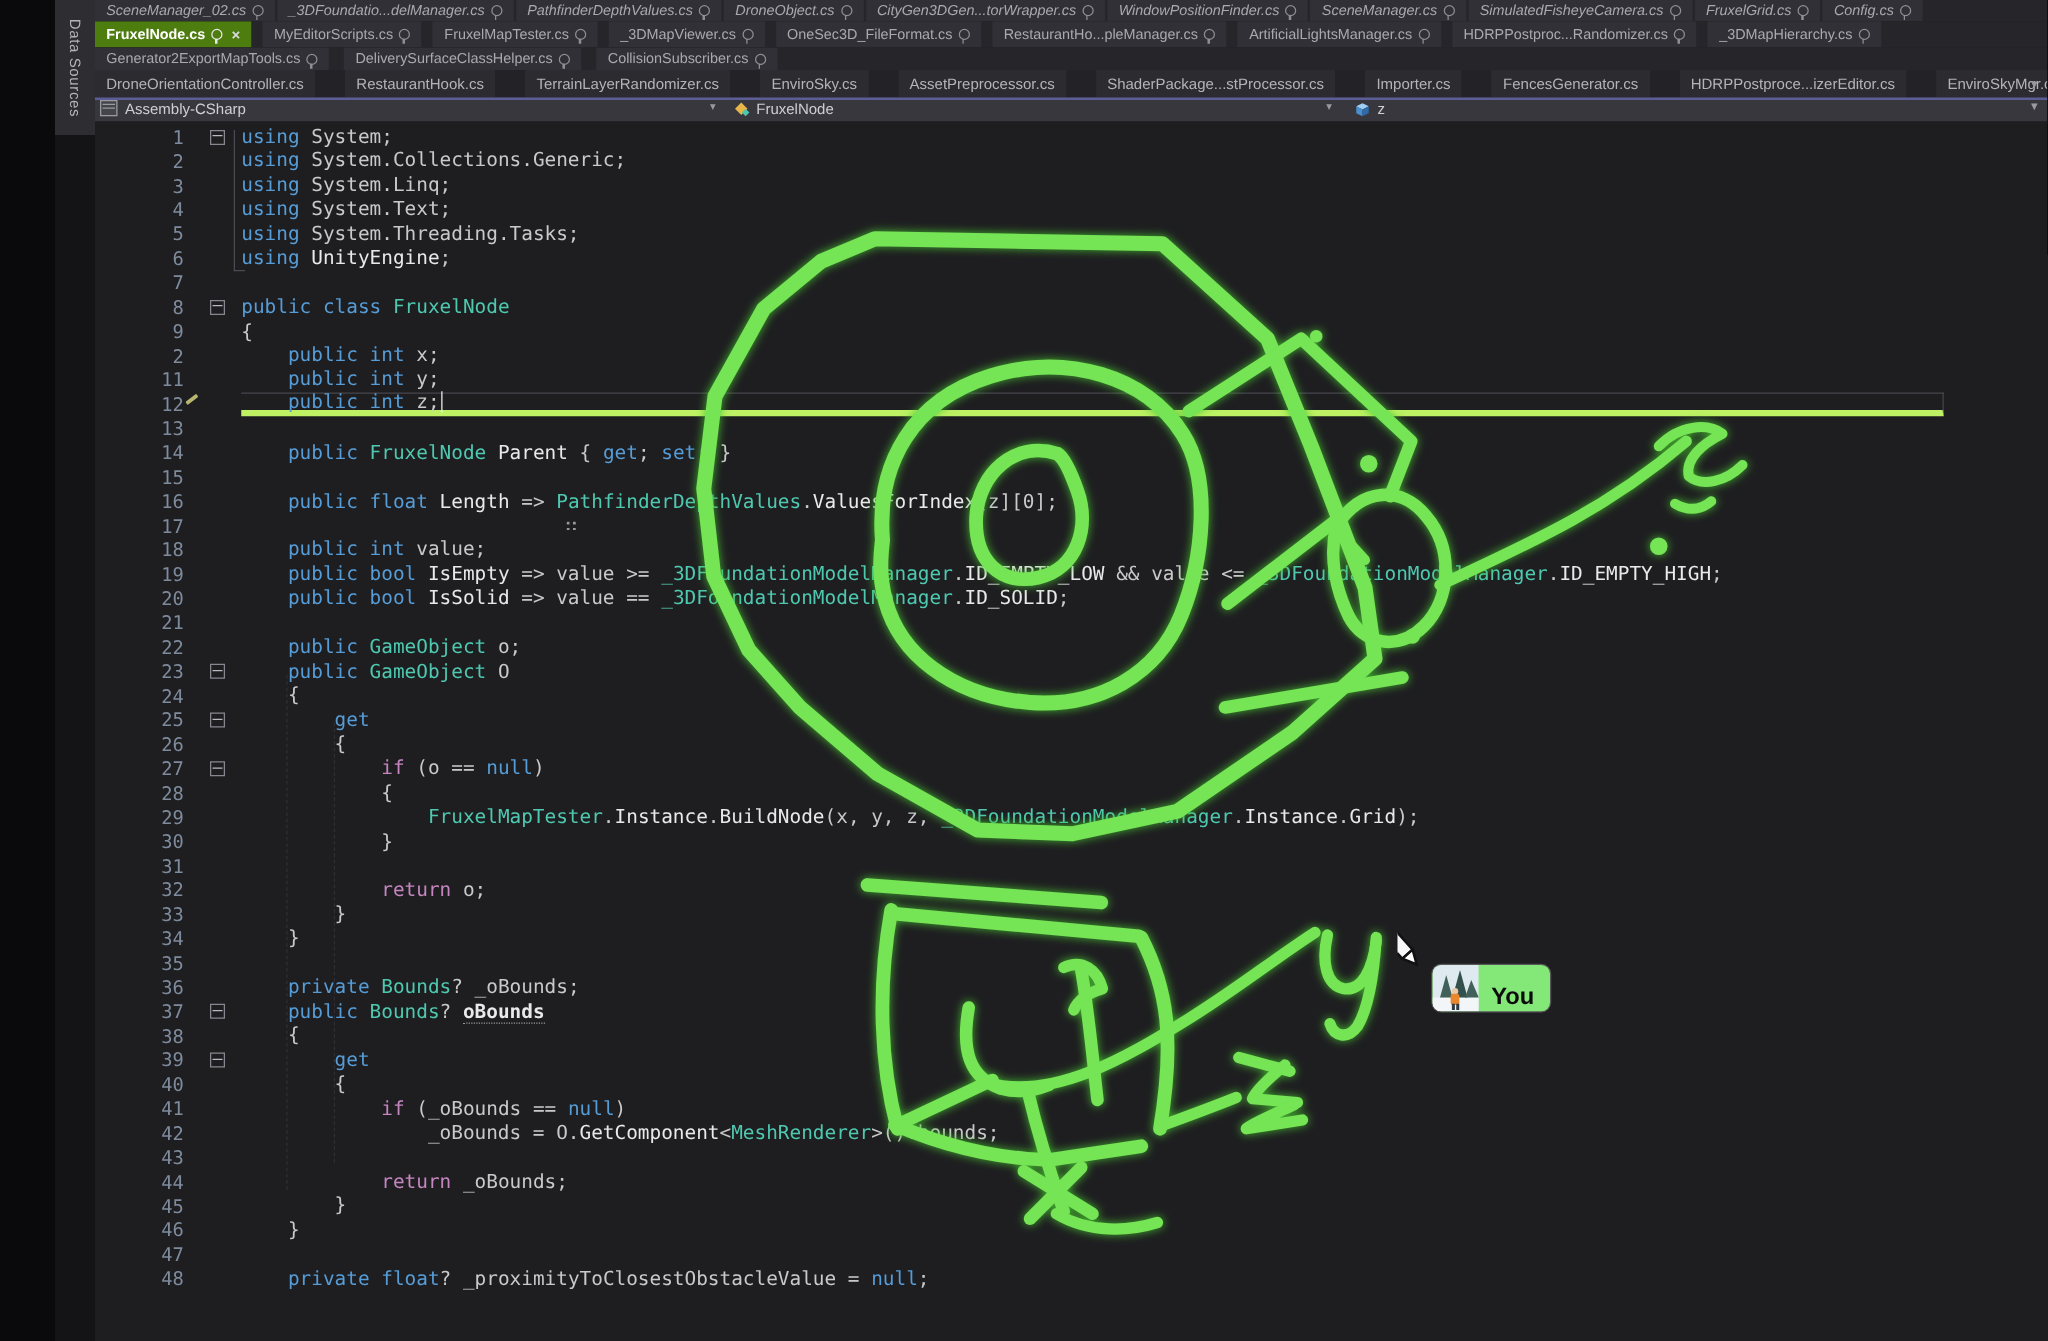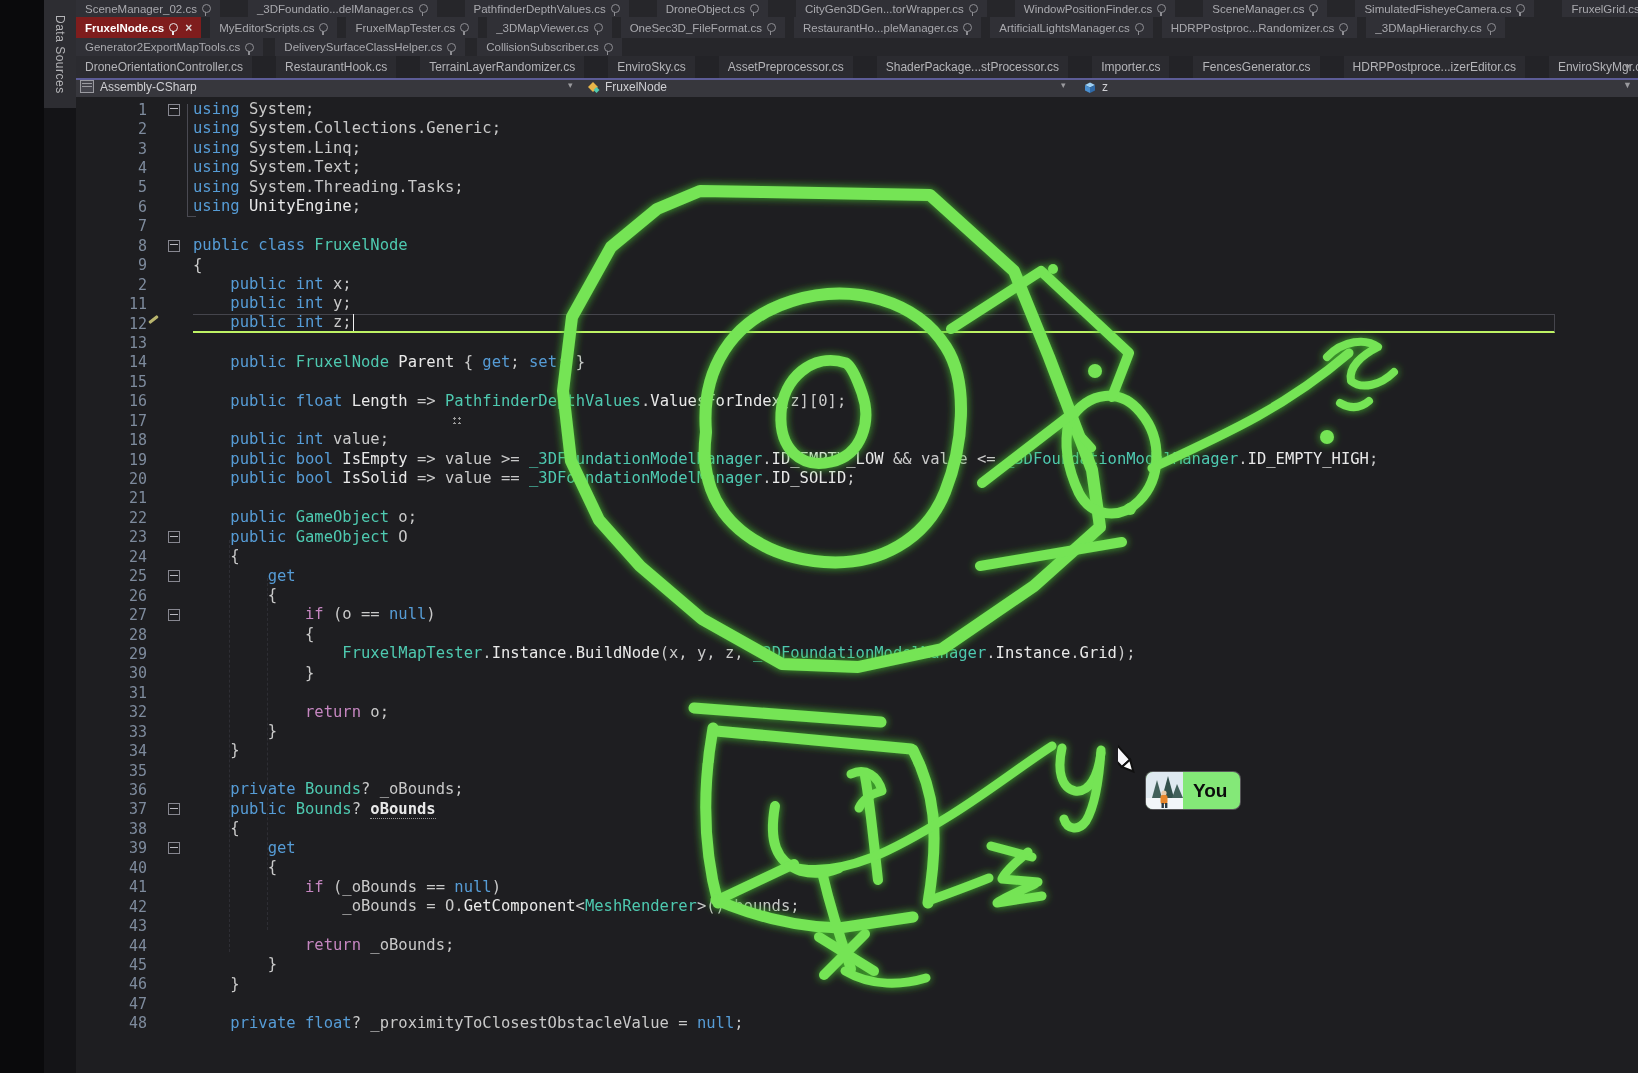"SceneManager_02.cs" #row1 { font-style: none -> italic; gap: 28px -> 2px }
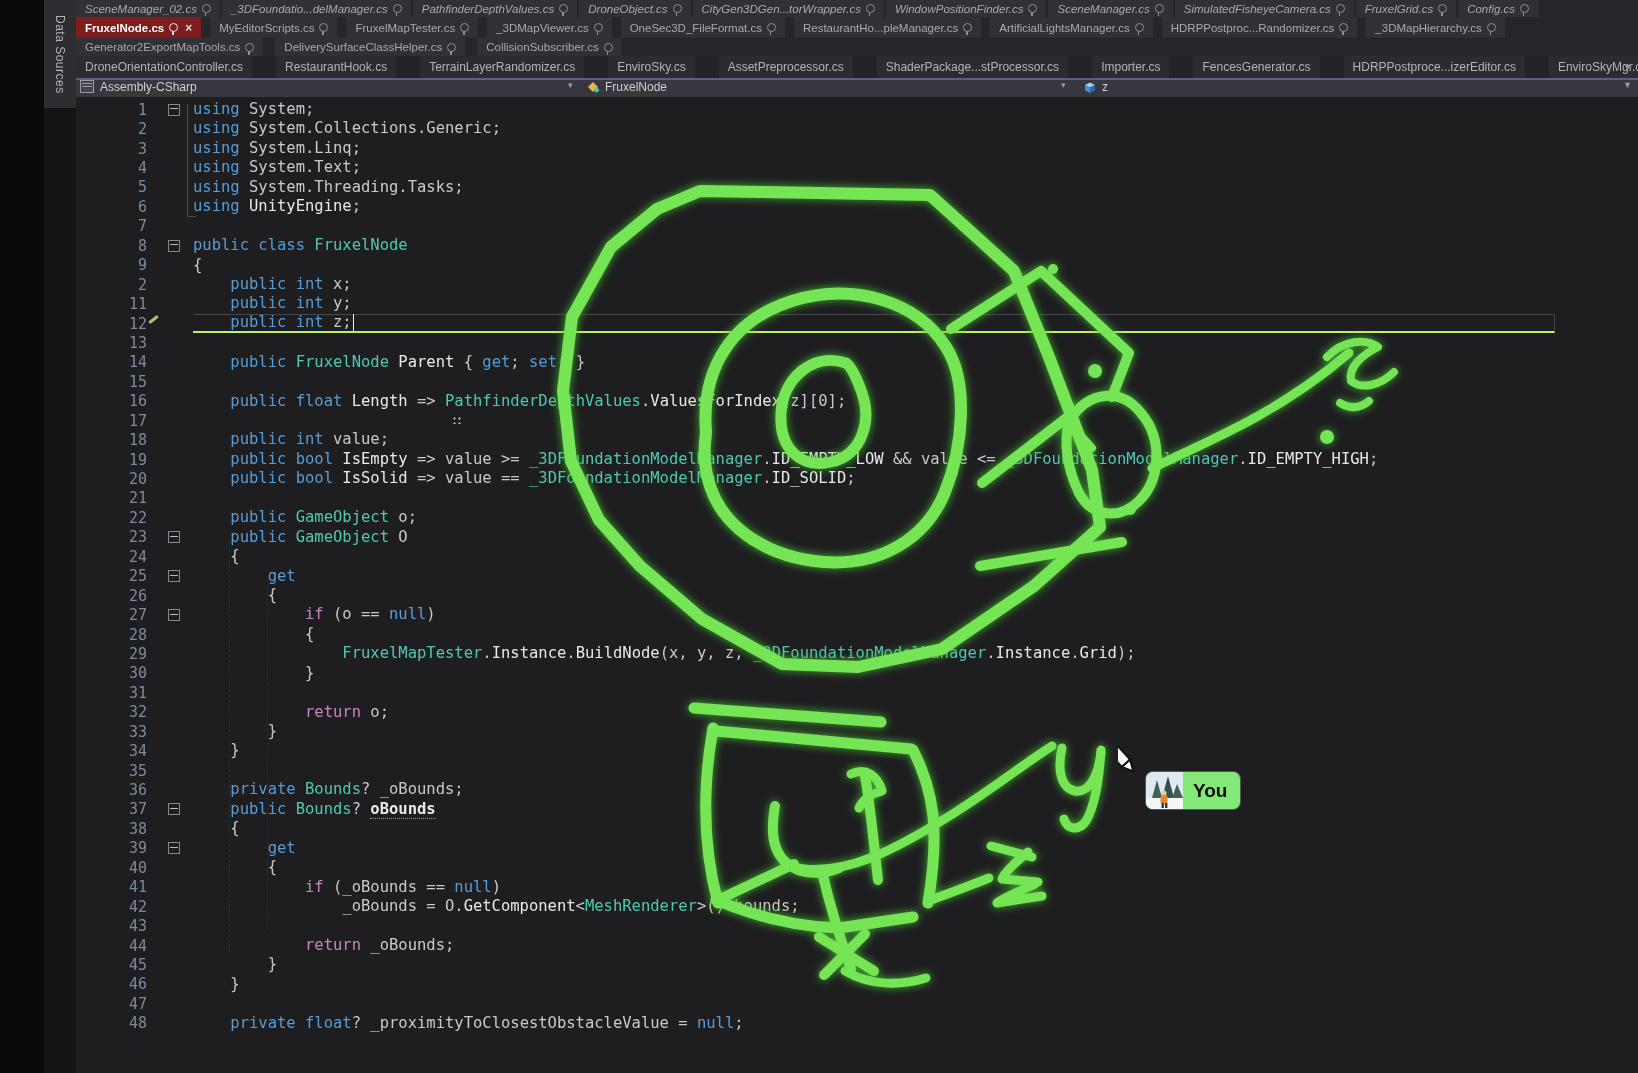"FruxelNode.cs" .tab.active { background: #7f1d1d -> #4d7c0f }
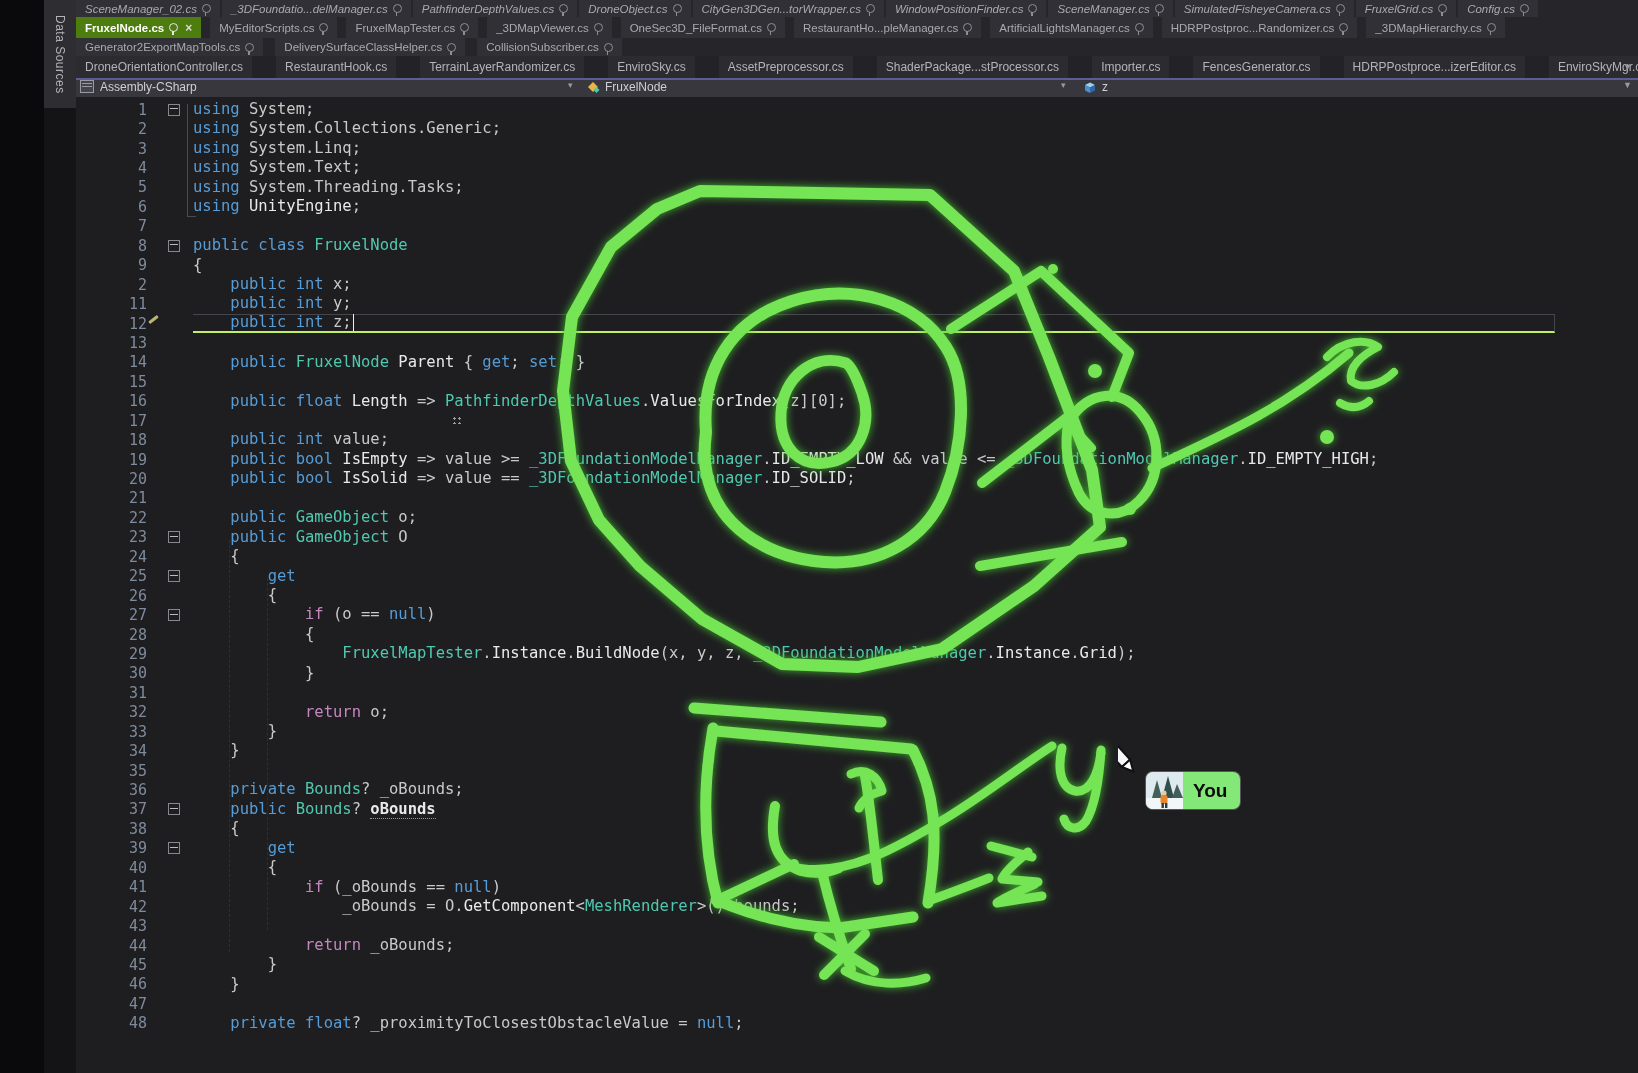"public int z;" .cl.current .content { border-bottom: 2px solid #bef264 -> 5px solid #bef264 }
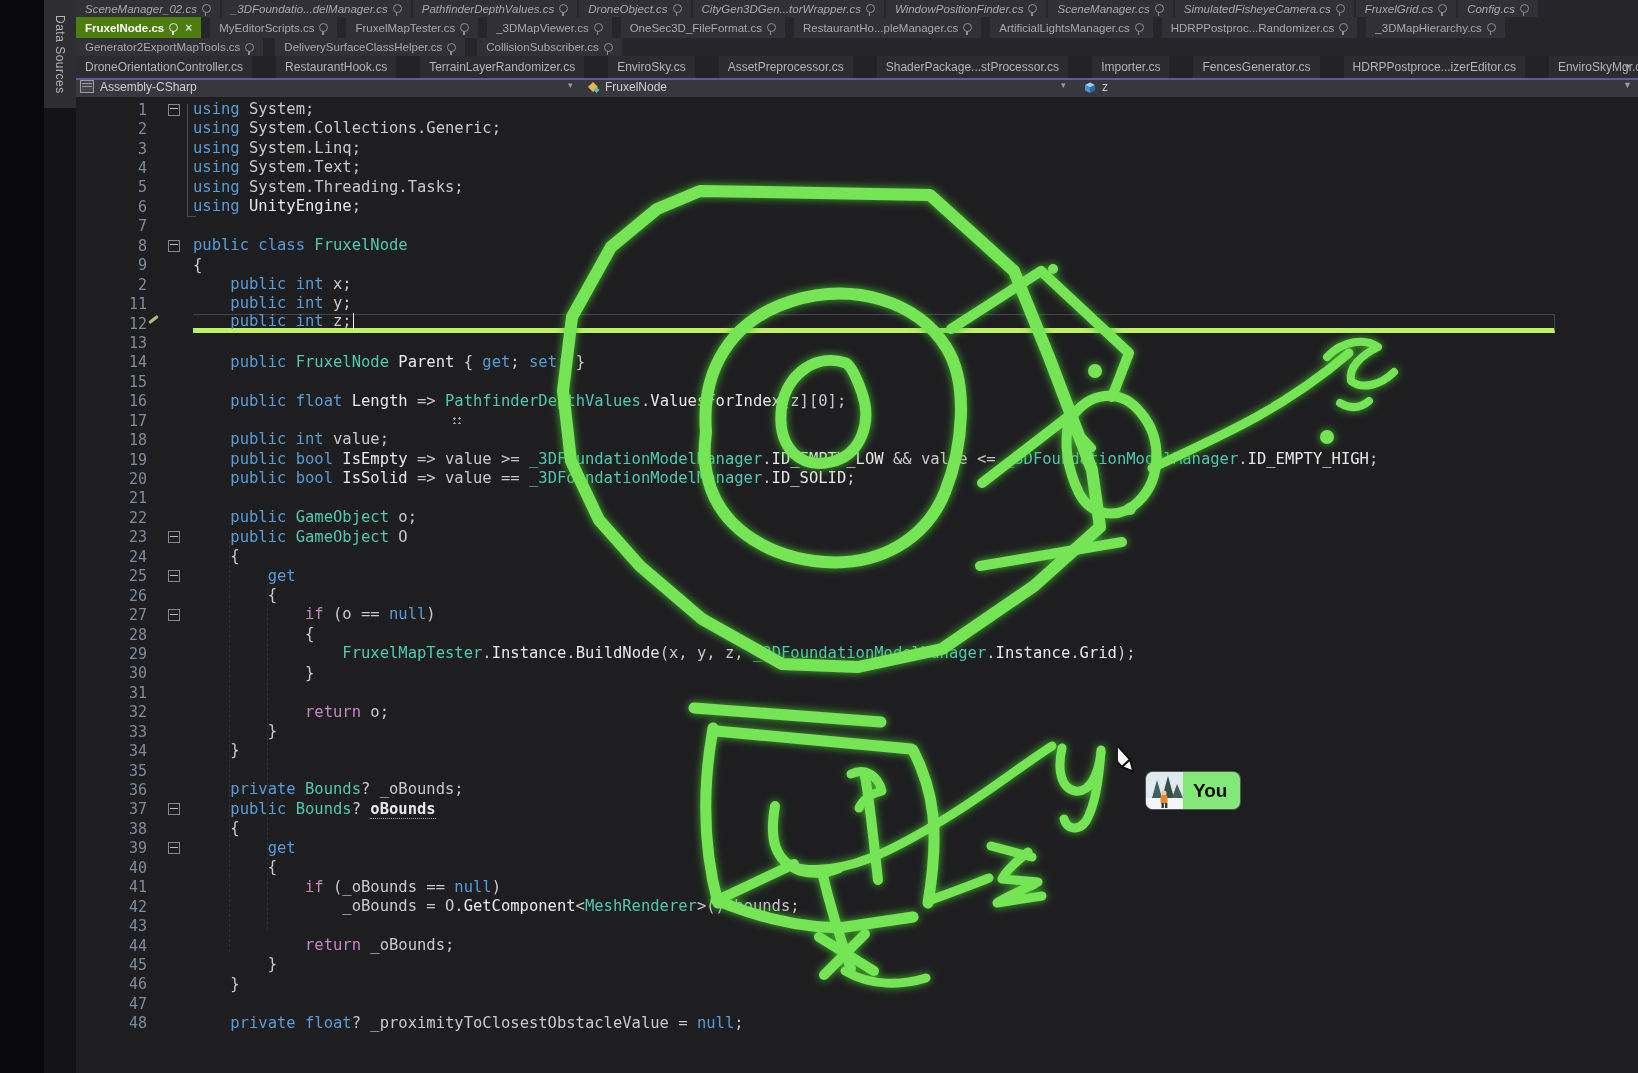"You" #you-label { align-items: center -> flex-end }
